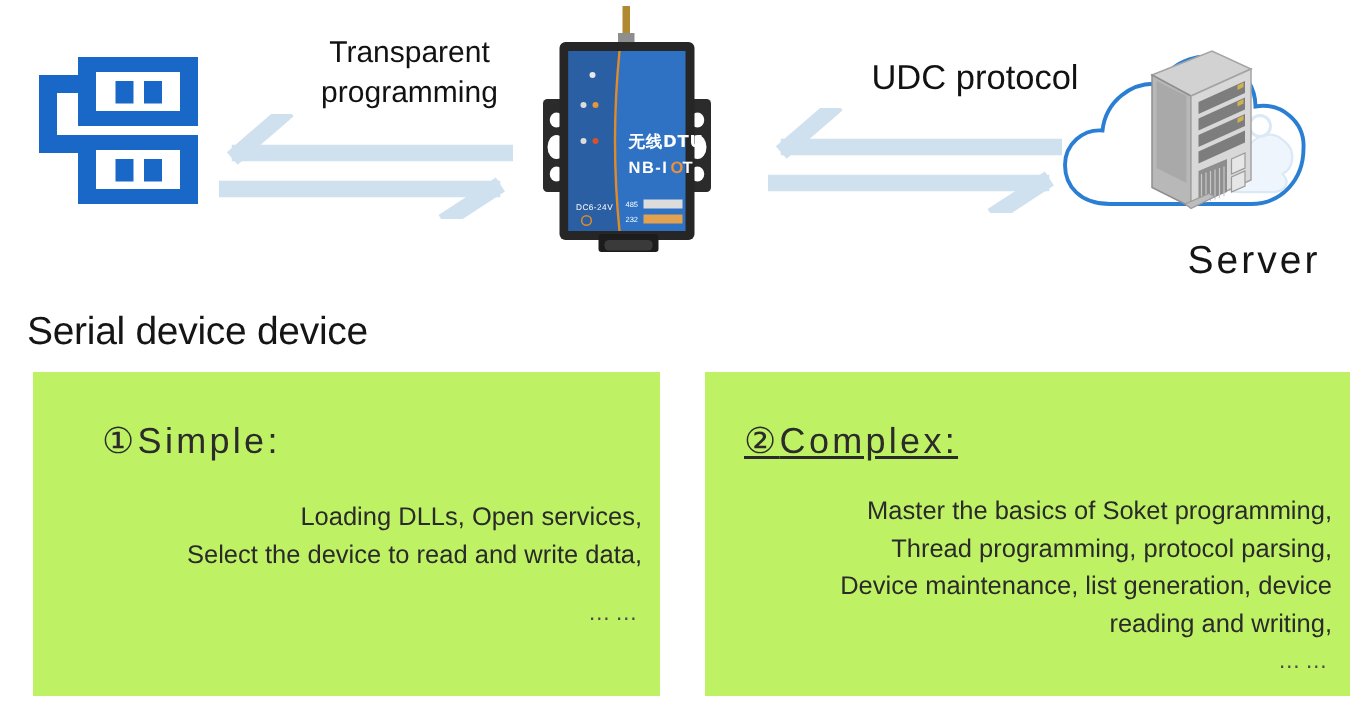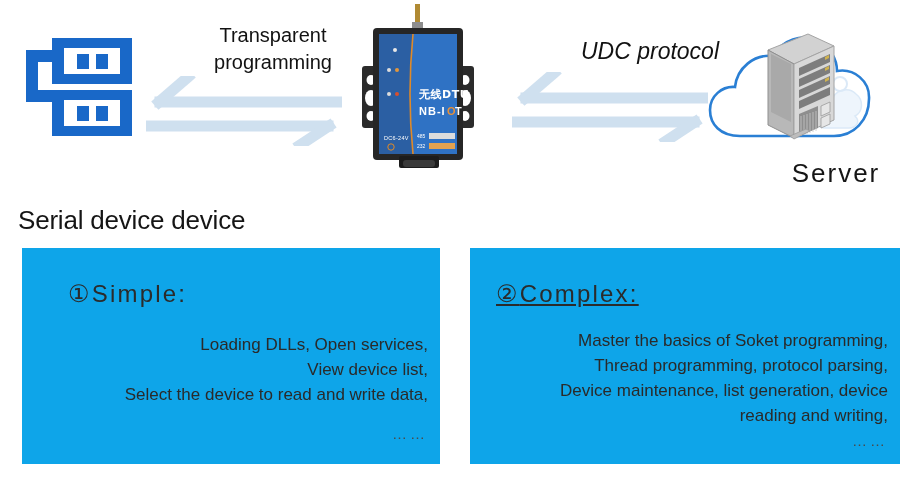"UDC protocol" #udc-caption { font-style: italic -> none }
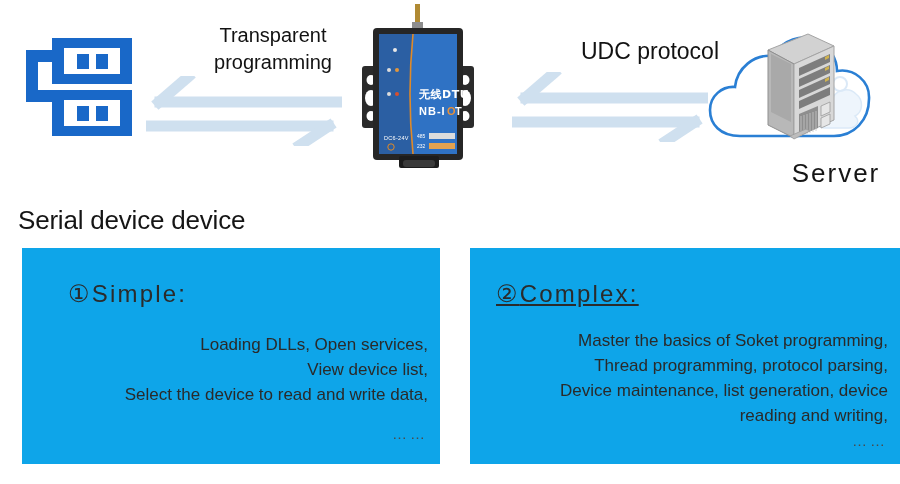"①Simple:" .panel { background: #0ea5e9 -> #bef264 }
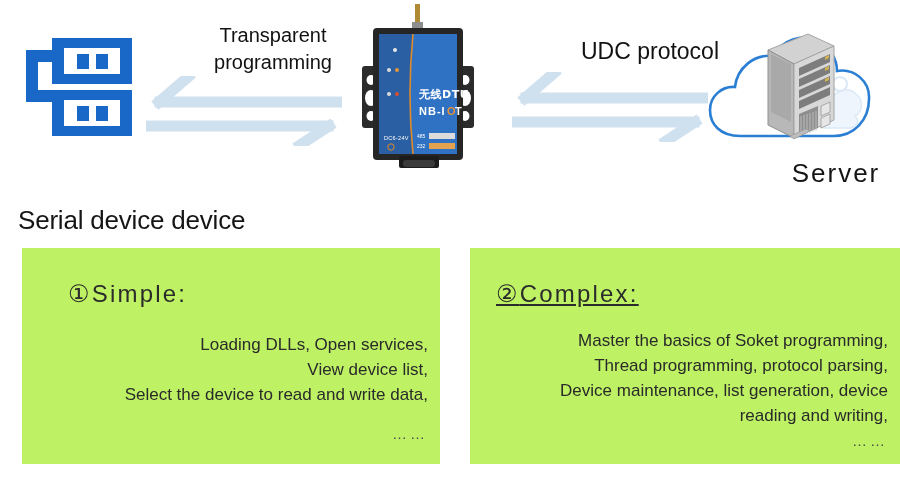"View device list," div.line { html: <div>View device list,</div> -> none }
